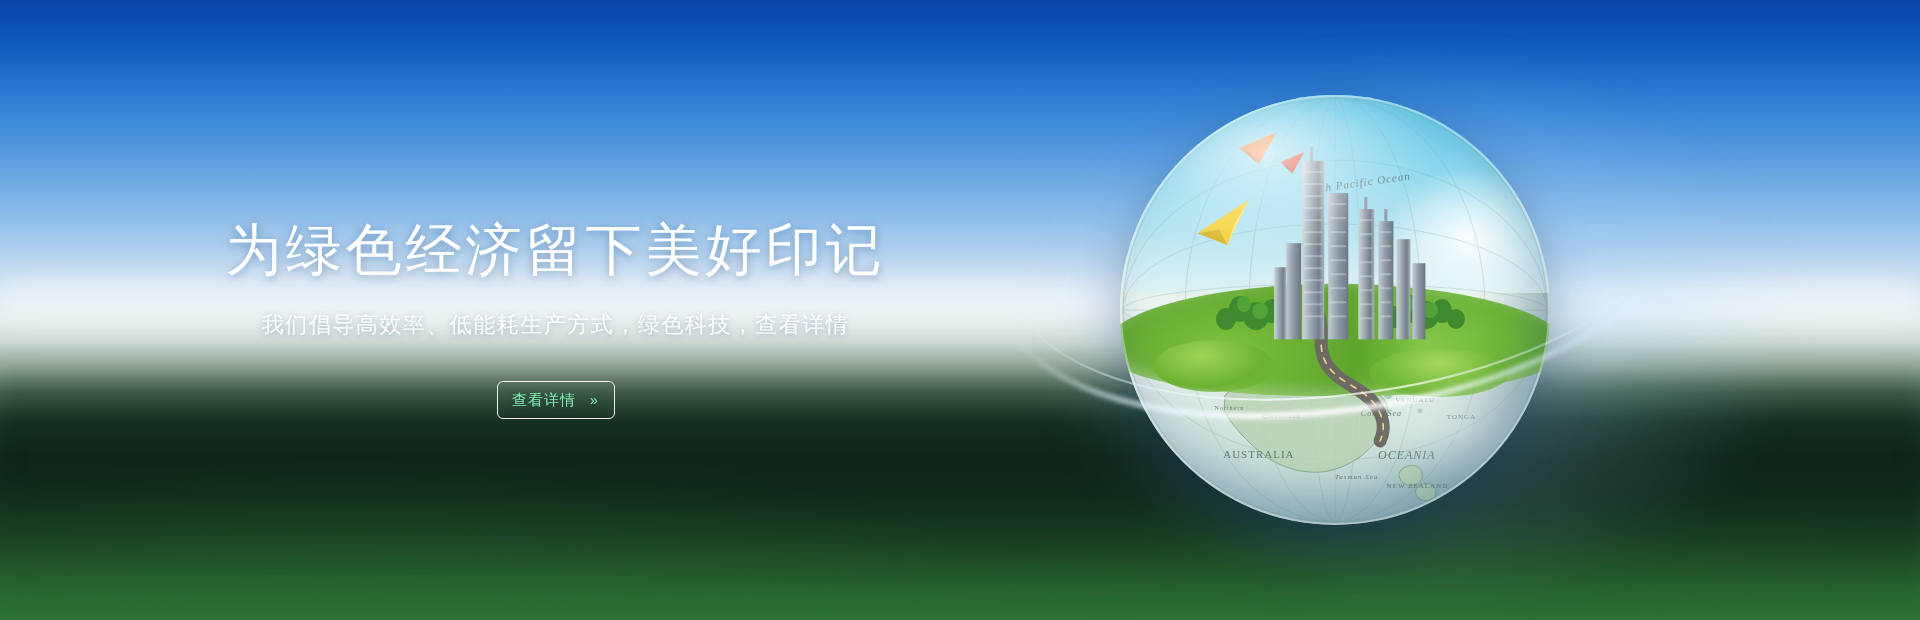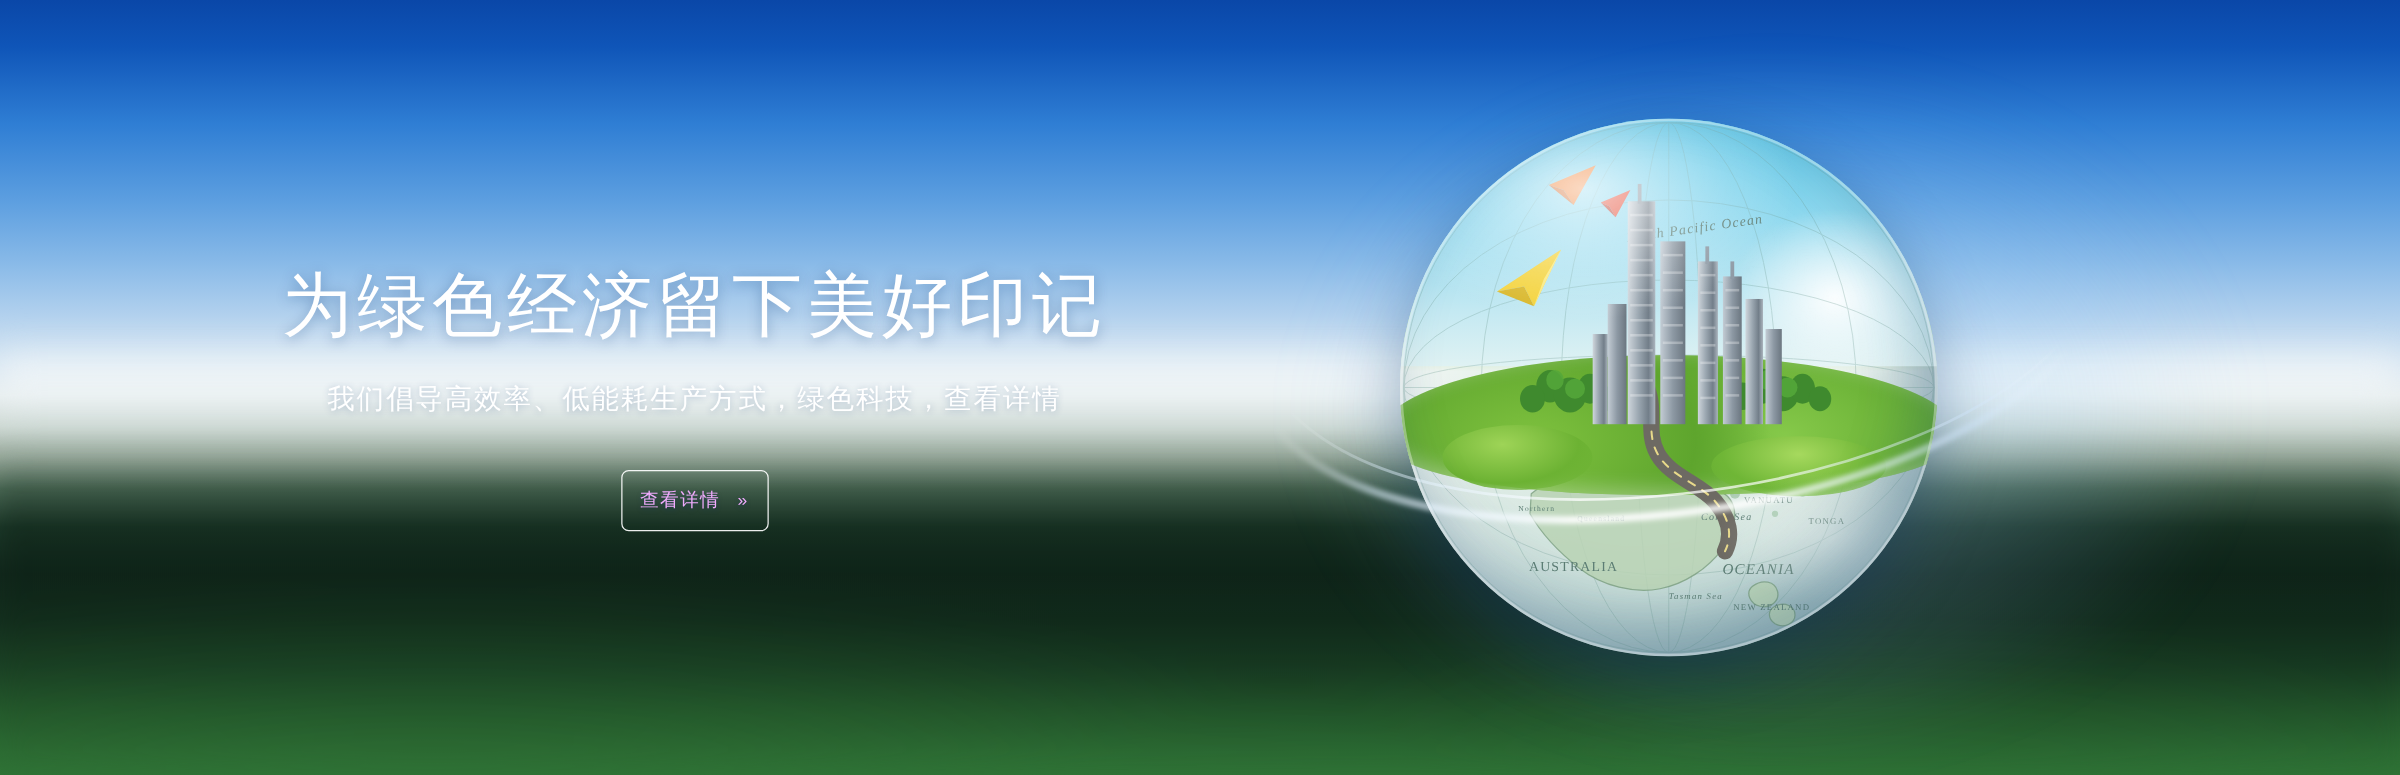"查看详情" .cta { color: #f0abfc -> #86efac; height: 49px -> 38px }
